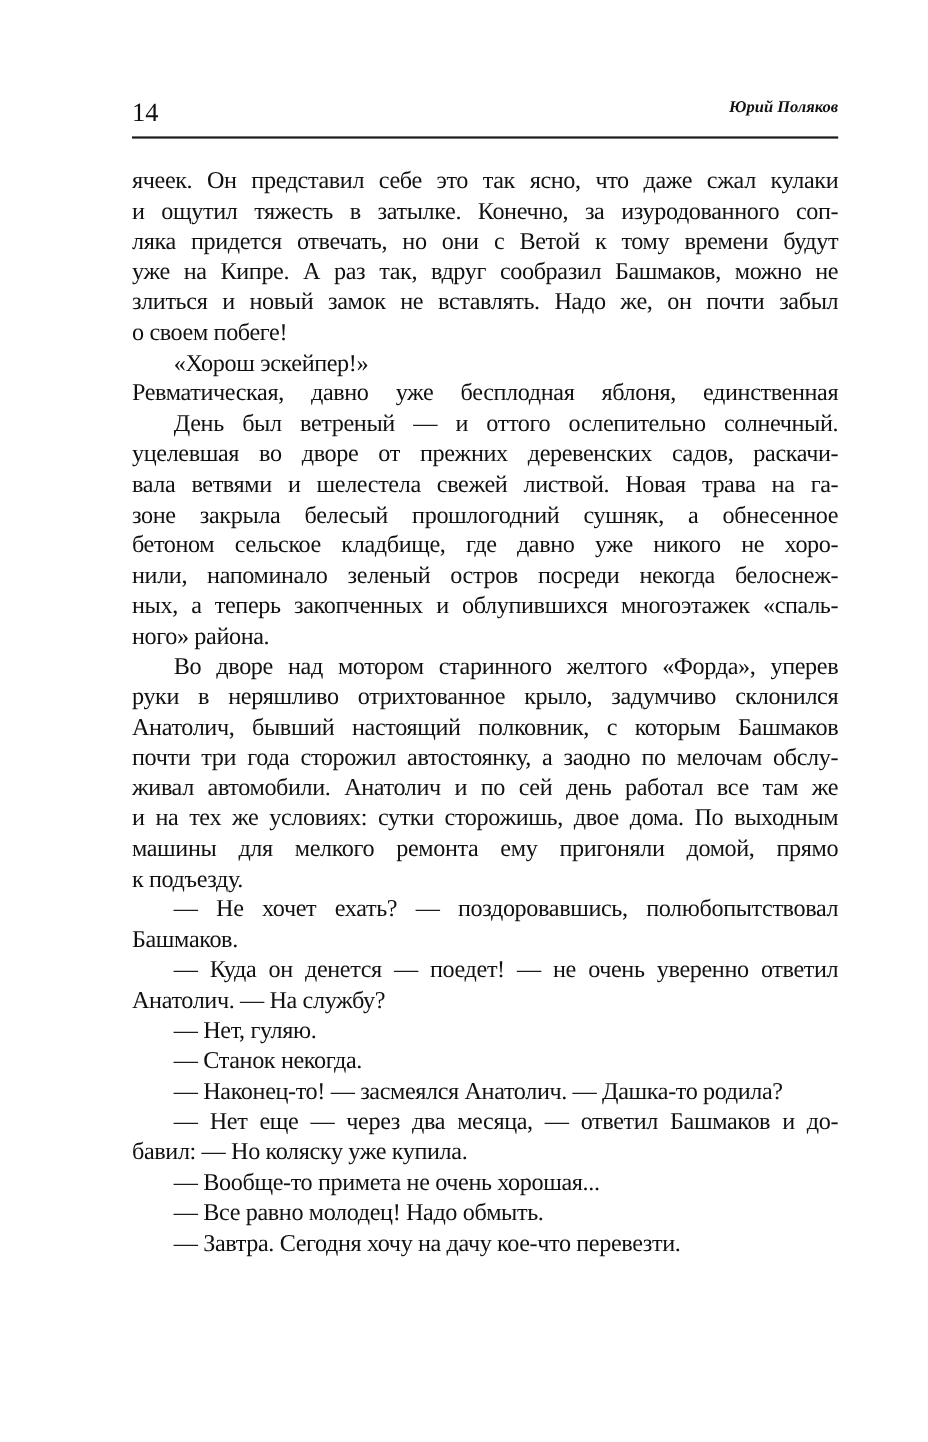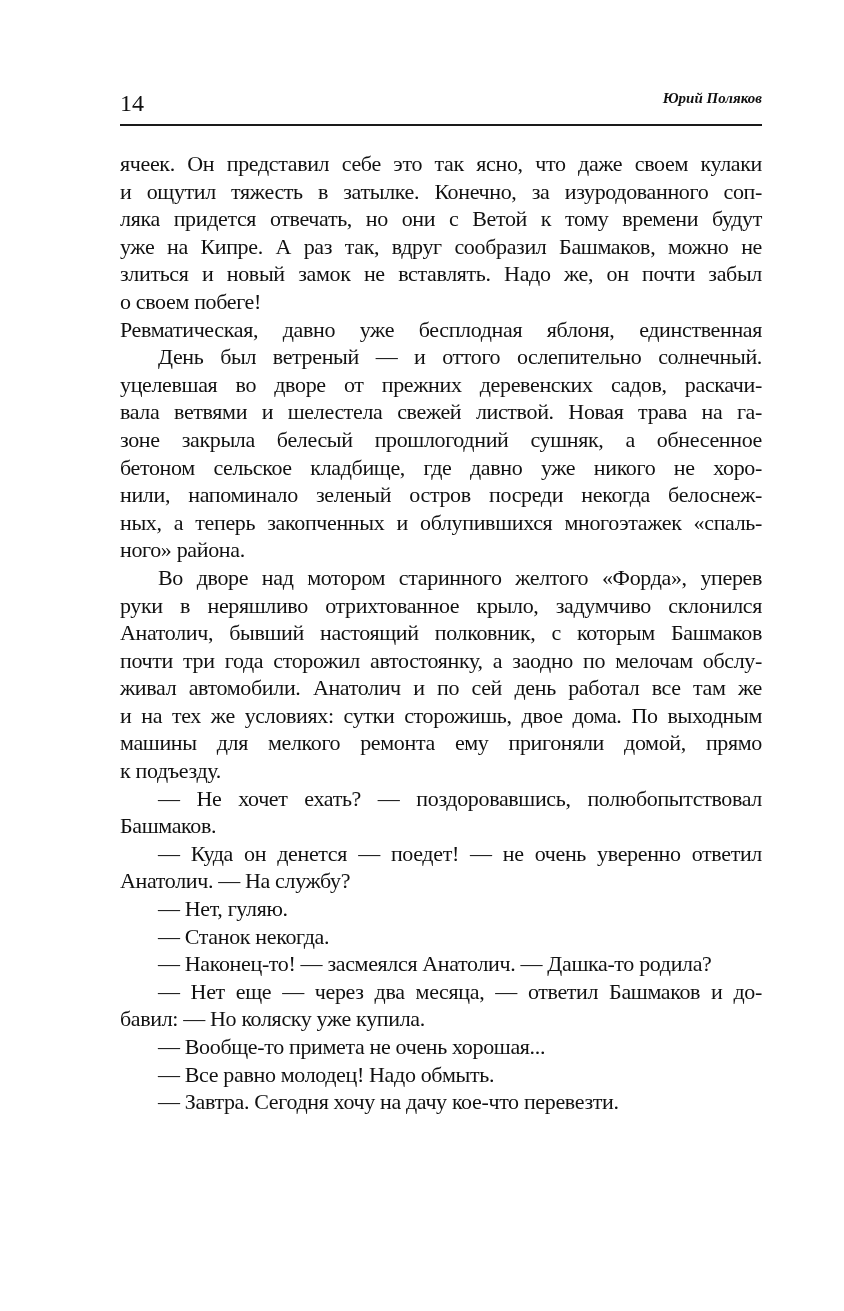"ячеек. Он представил себе это" div.line { text: своем -> сжал }
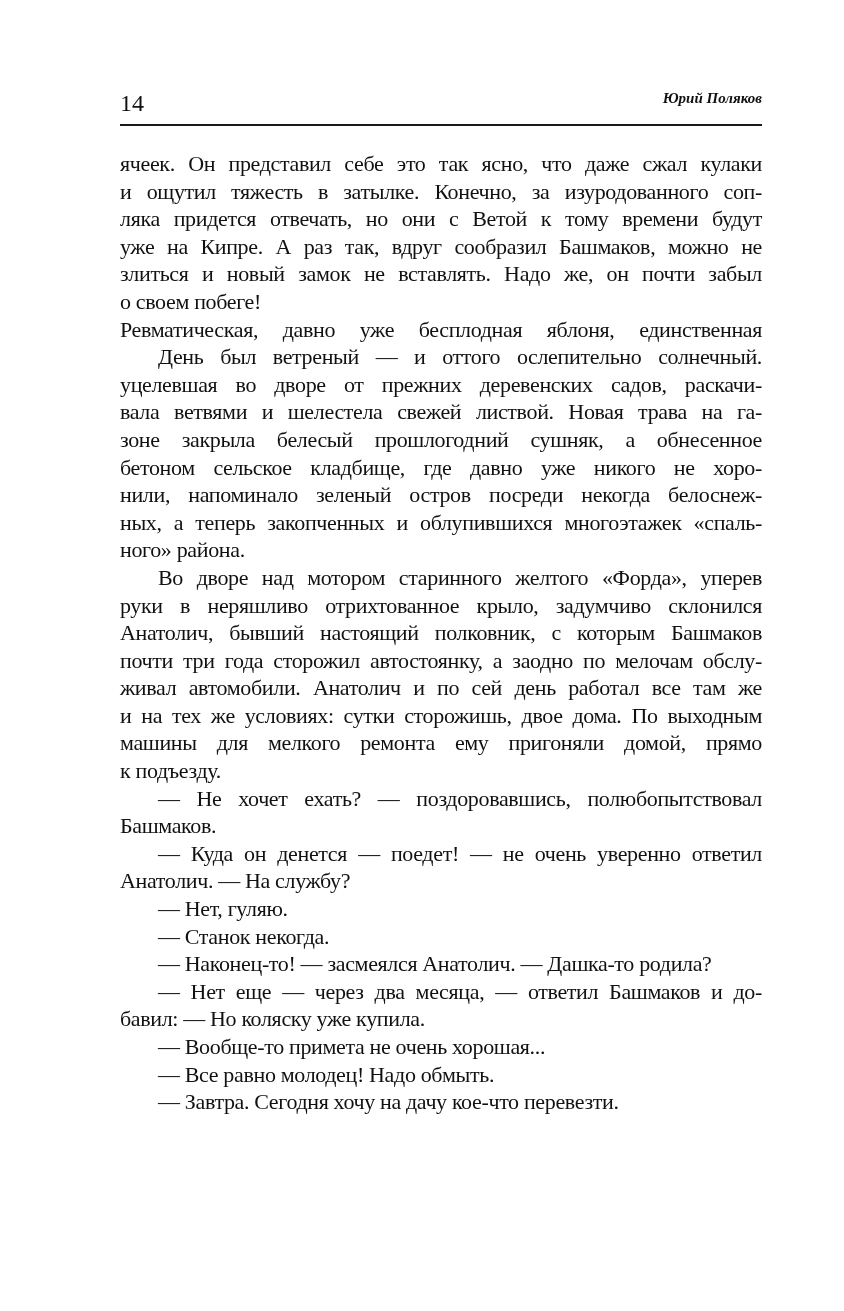"«Хорош эскейпер!»" div.paragraph { html: none -> <div> <div>«Хорош эскейпер!»</div> </div> }
